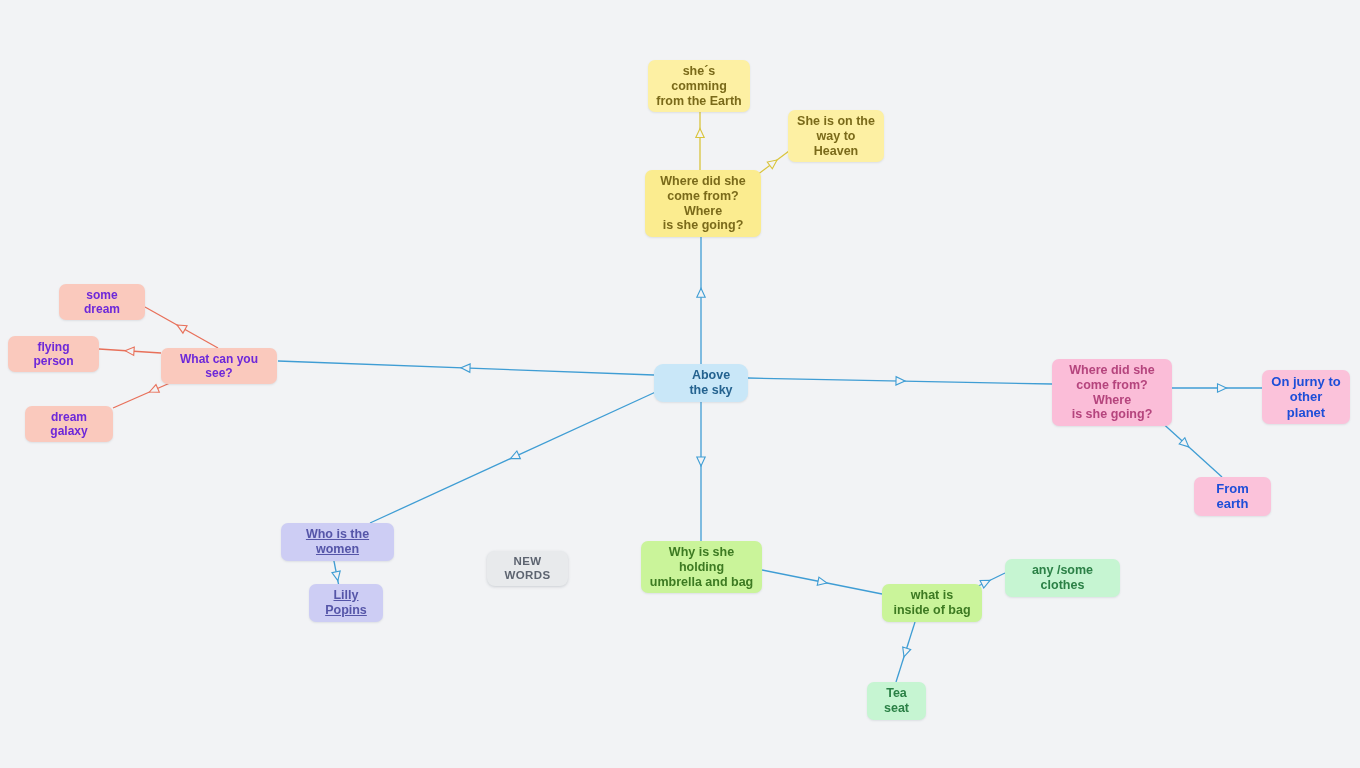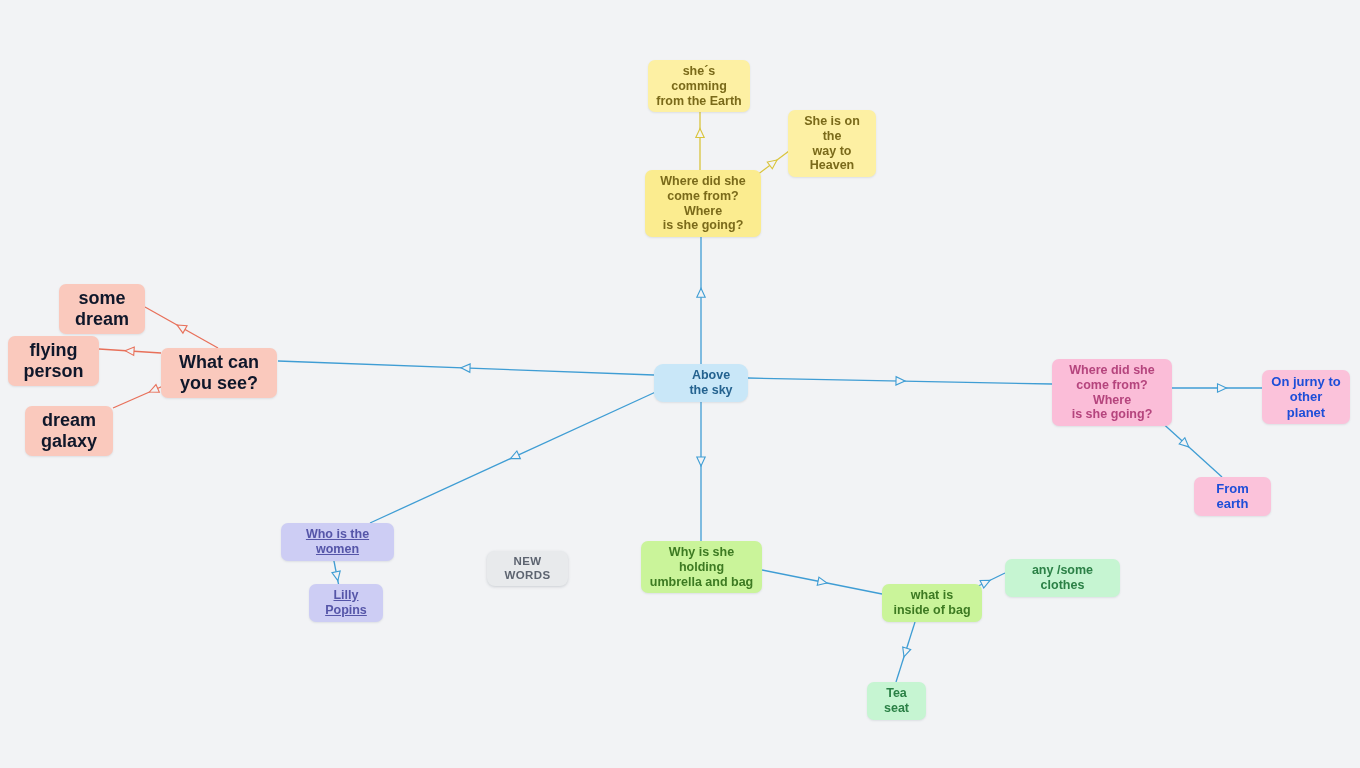"She is on the" div.node { width: 88px -> 96px }
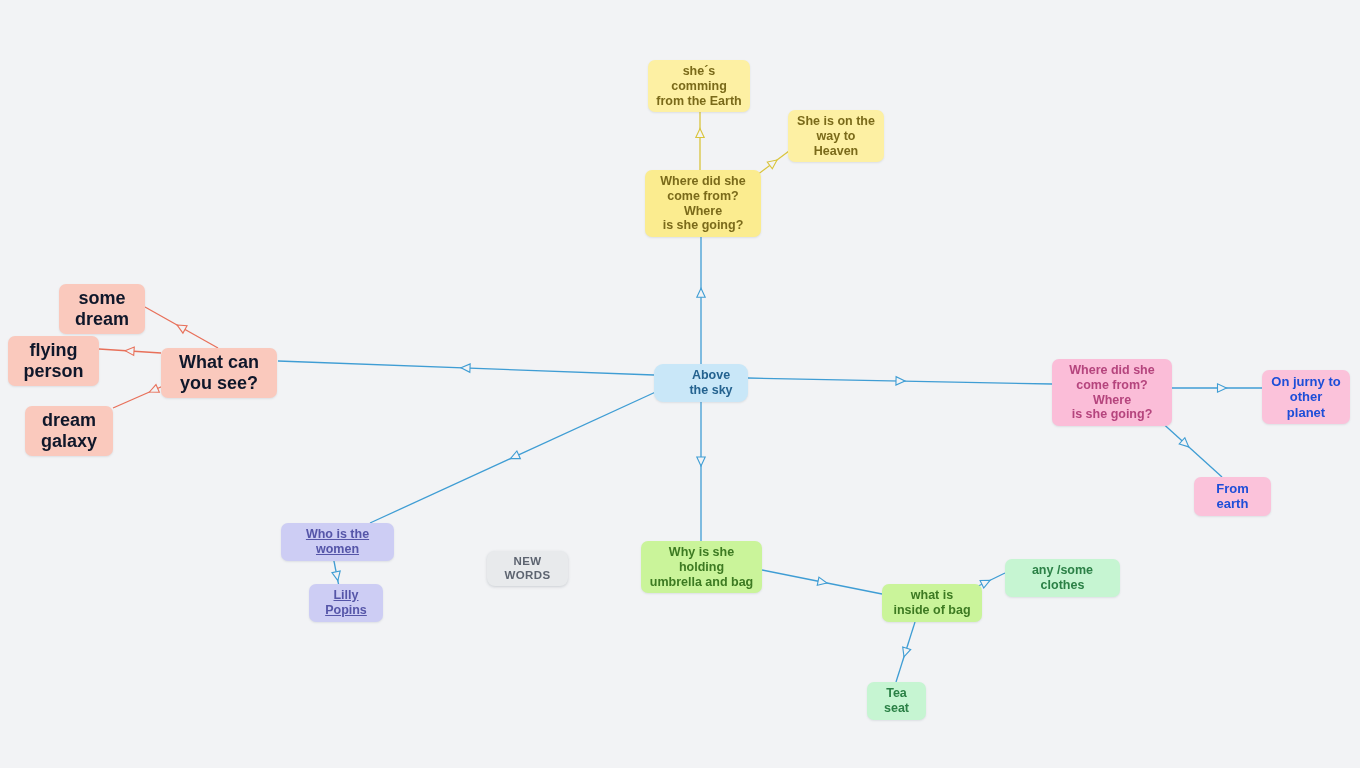"some dream" .n-salmon { color: #0f172a -> #6d28d9; font-size: 18px -> 12px }
